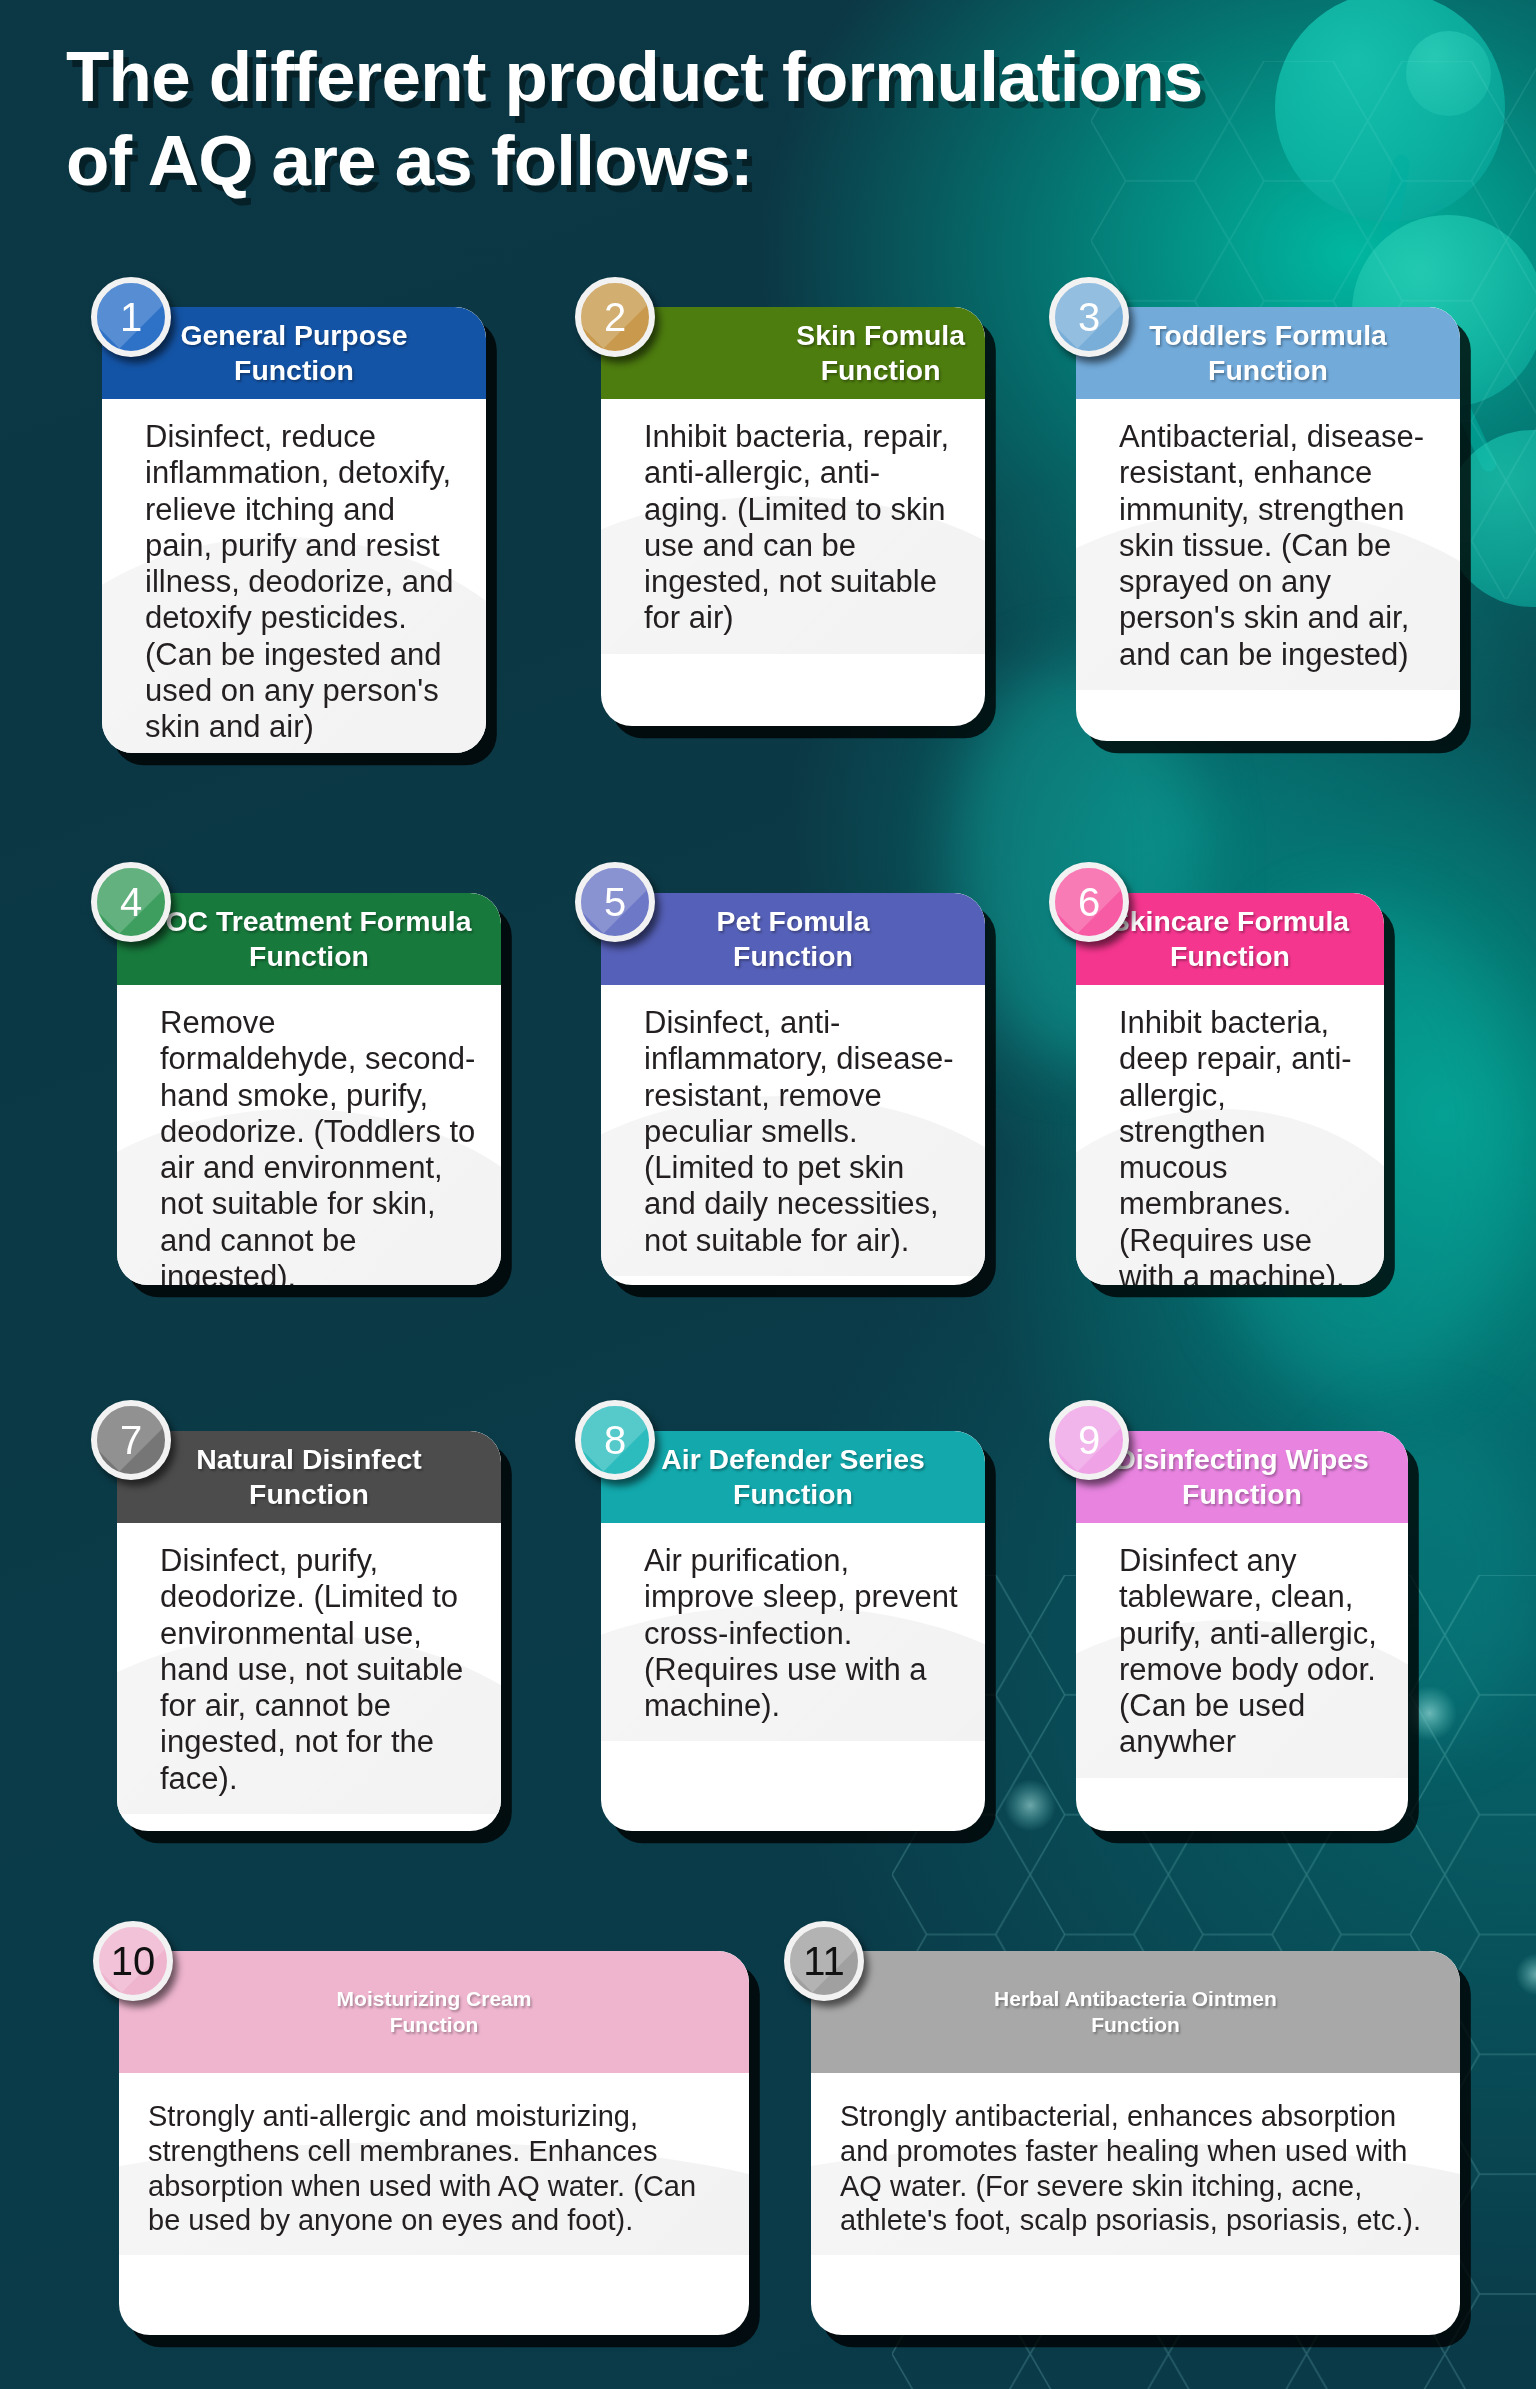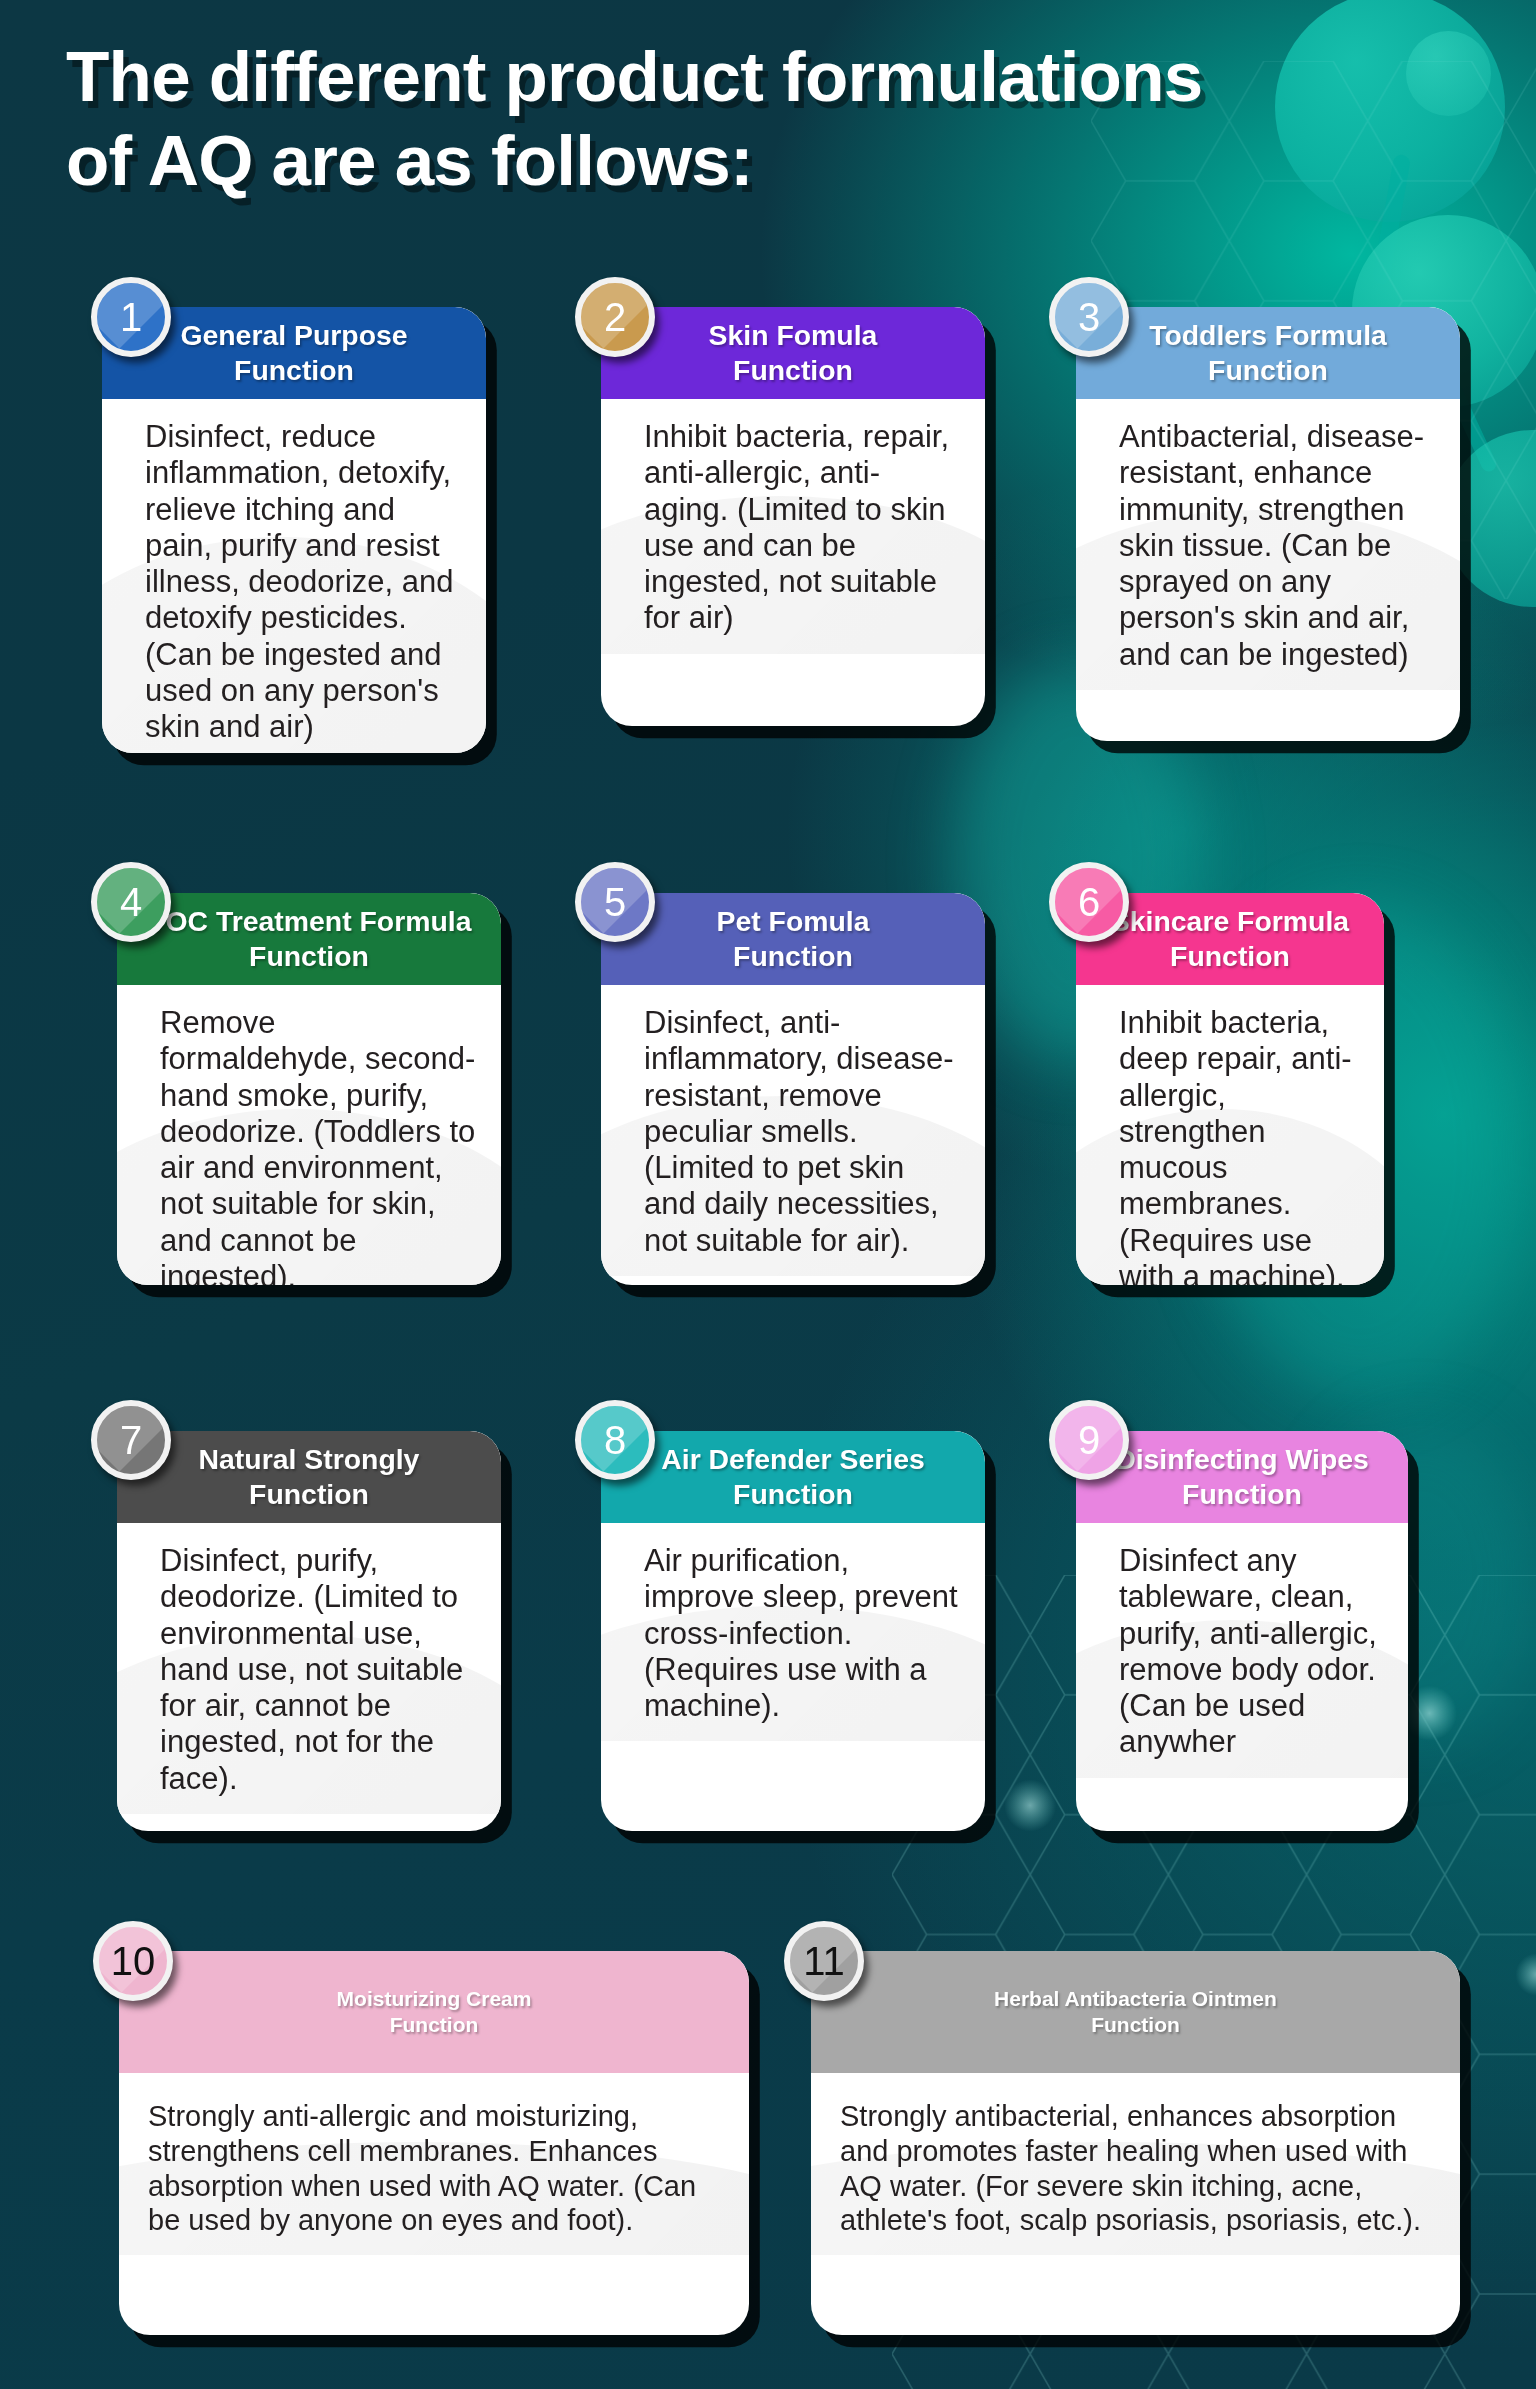"Skin Fomula" div.card-head { background: #6d28d9 -> #4d7c0f; justify-content: none -> flex-end }
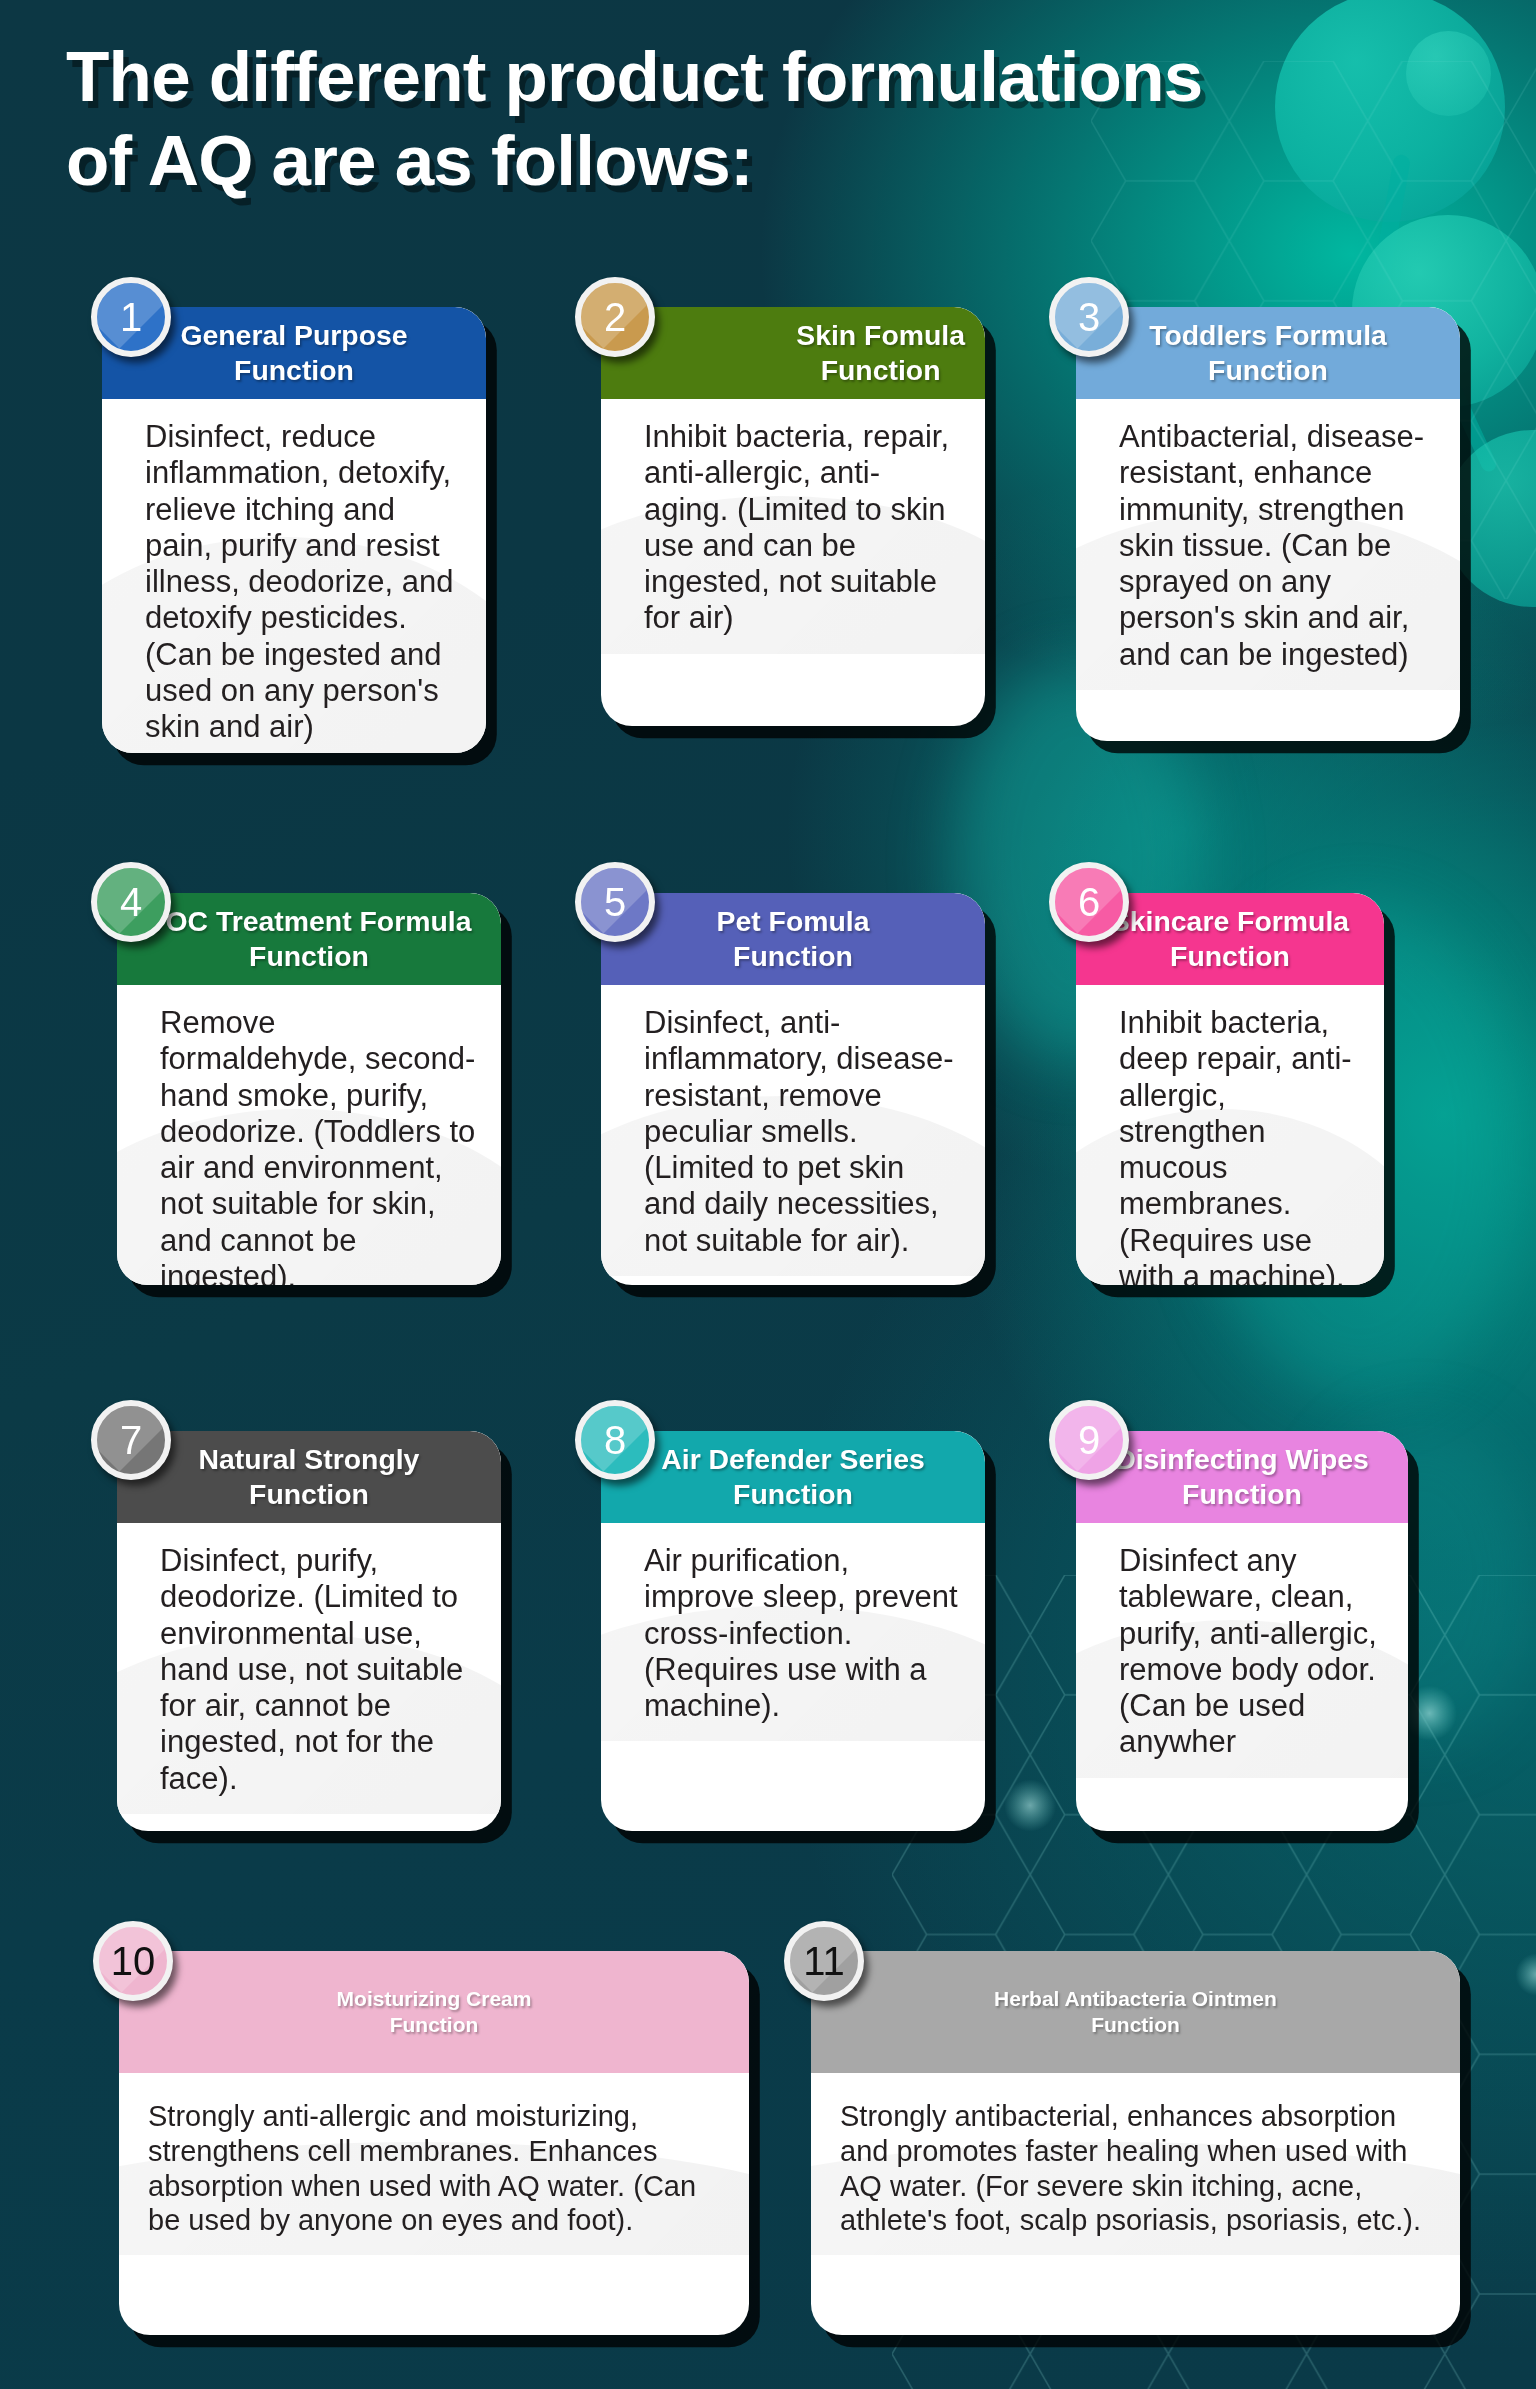"Natural Strongly" span { text: Strongly -> Disinfect }
